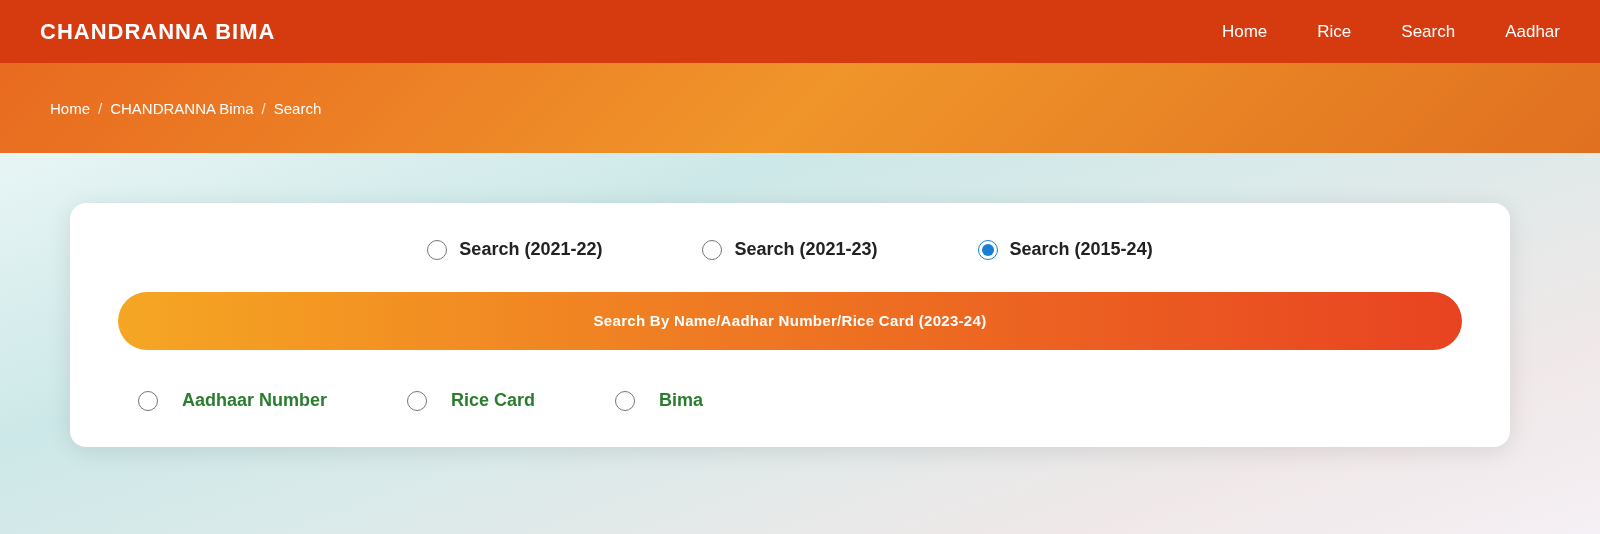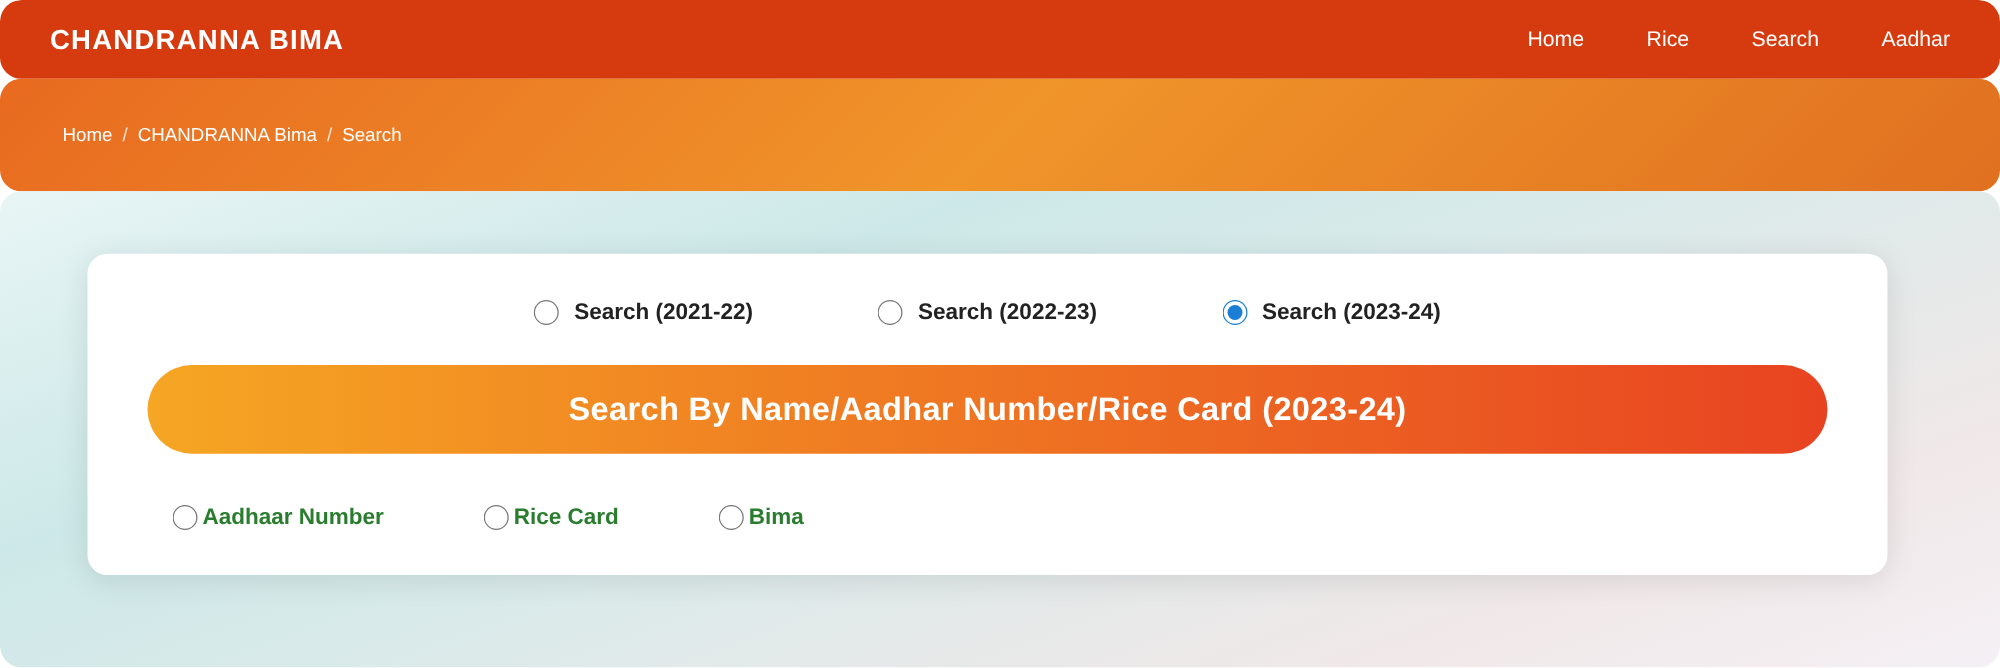"CHANDRANNA BIMA" * { border-radius: 17px -> none }
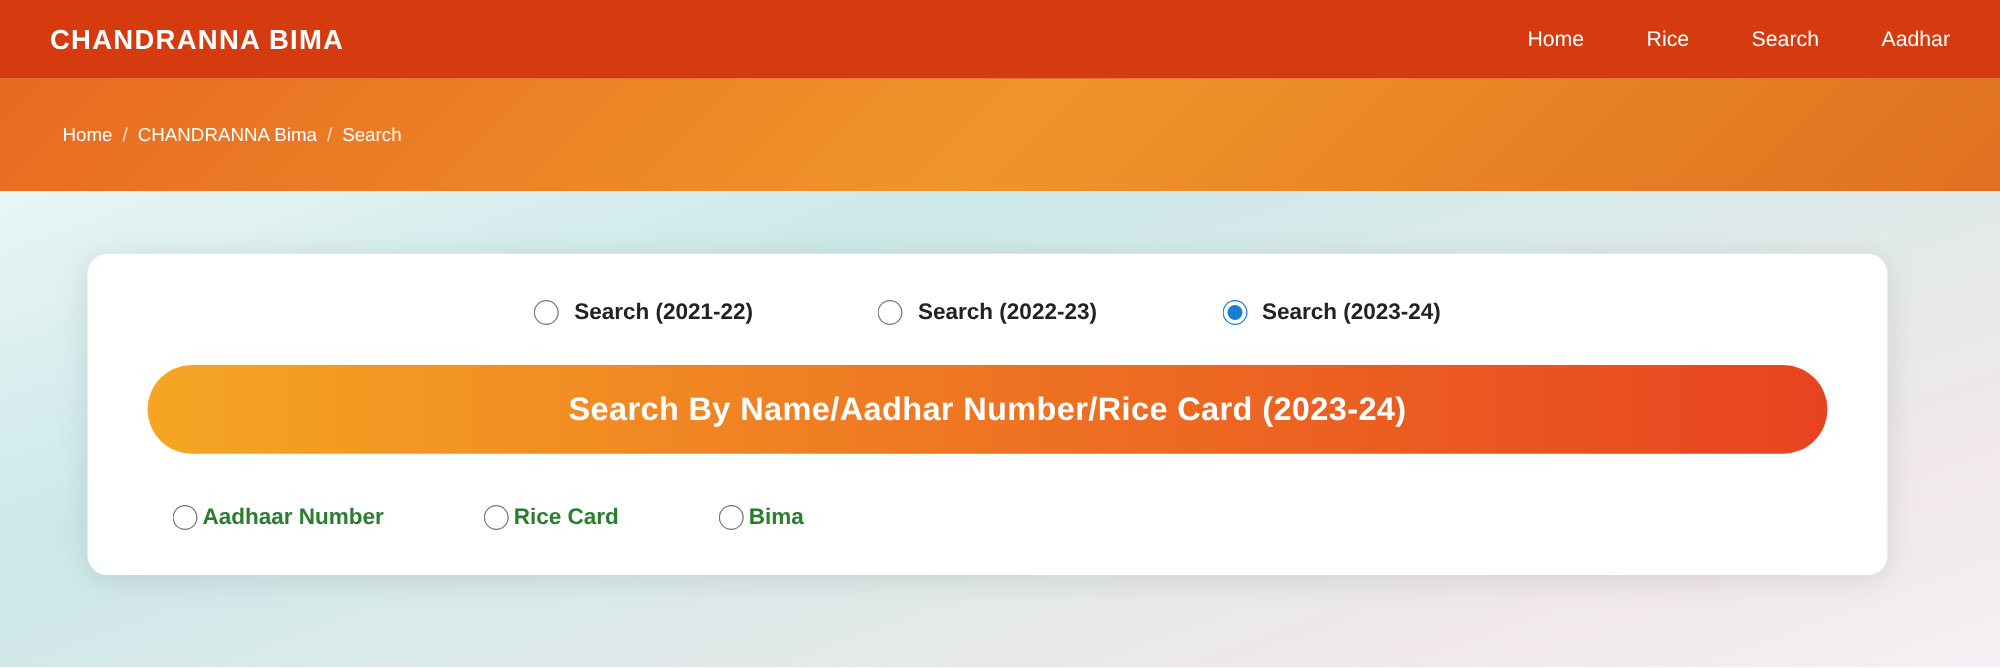"Search (2022-23)" label { text: 2022-23 -> 2021-23 }
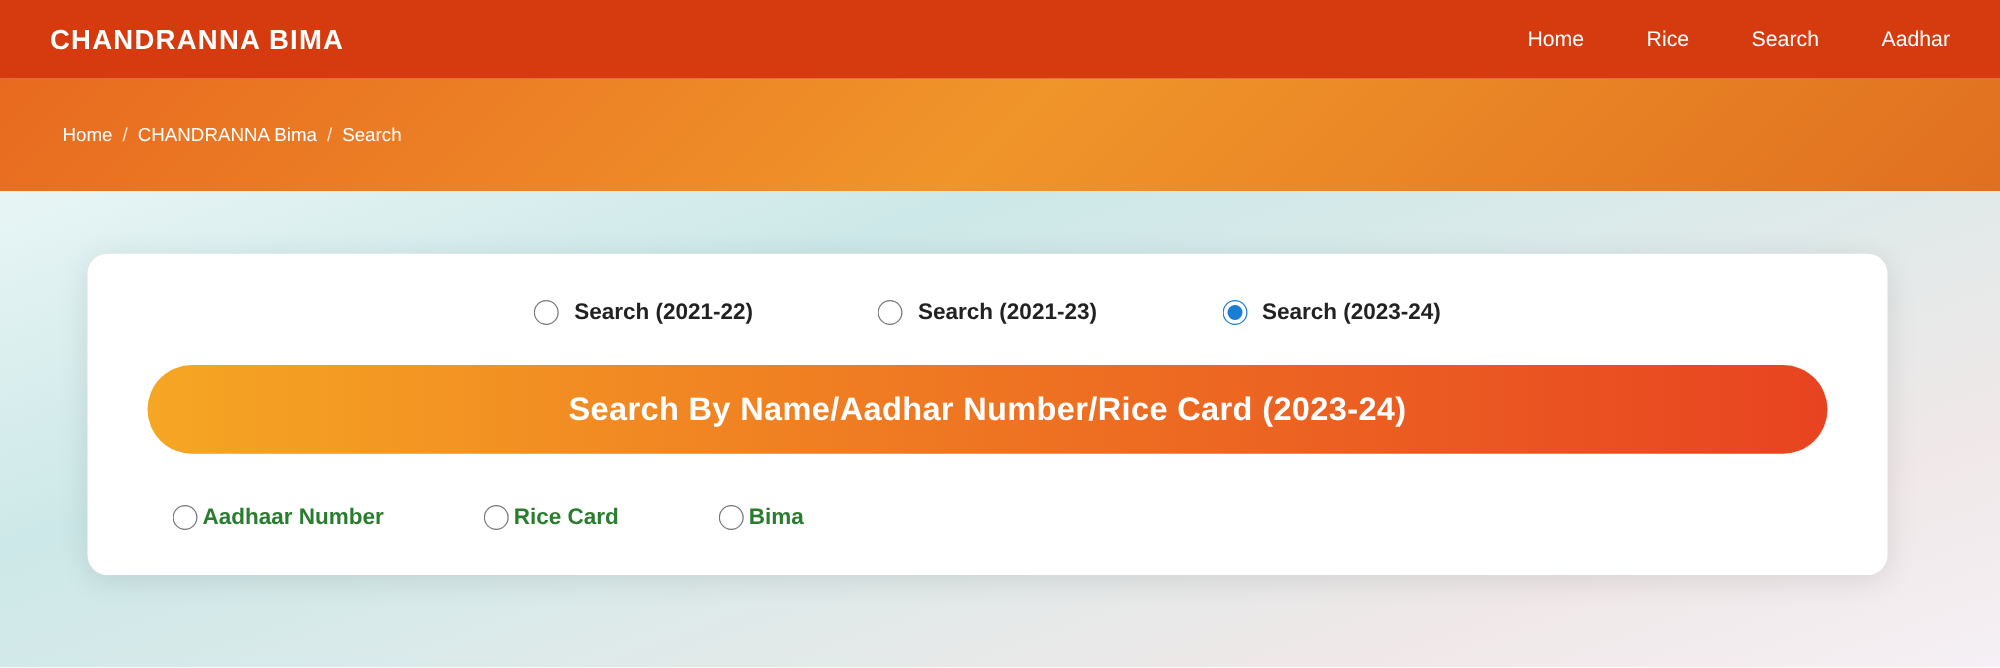"Search (2023-24)" label { text: 2023-24 -> 2015-24 }
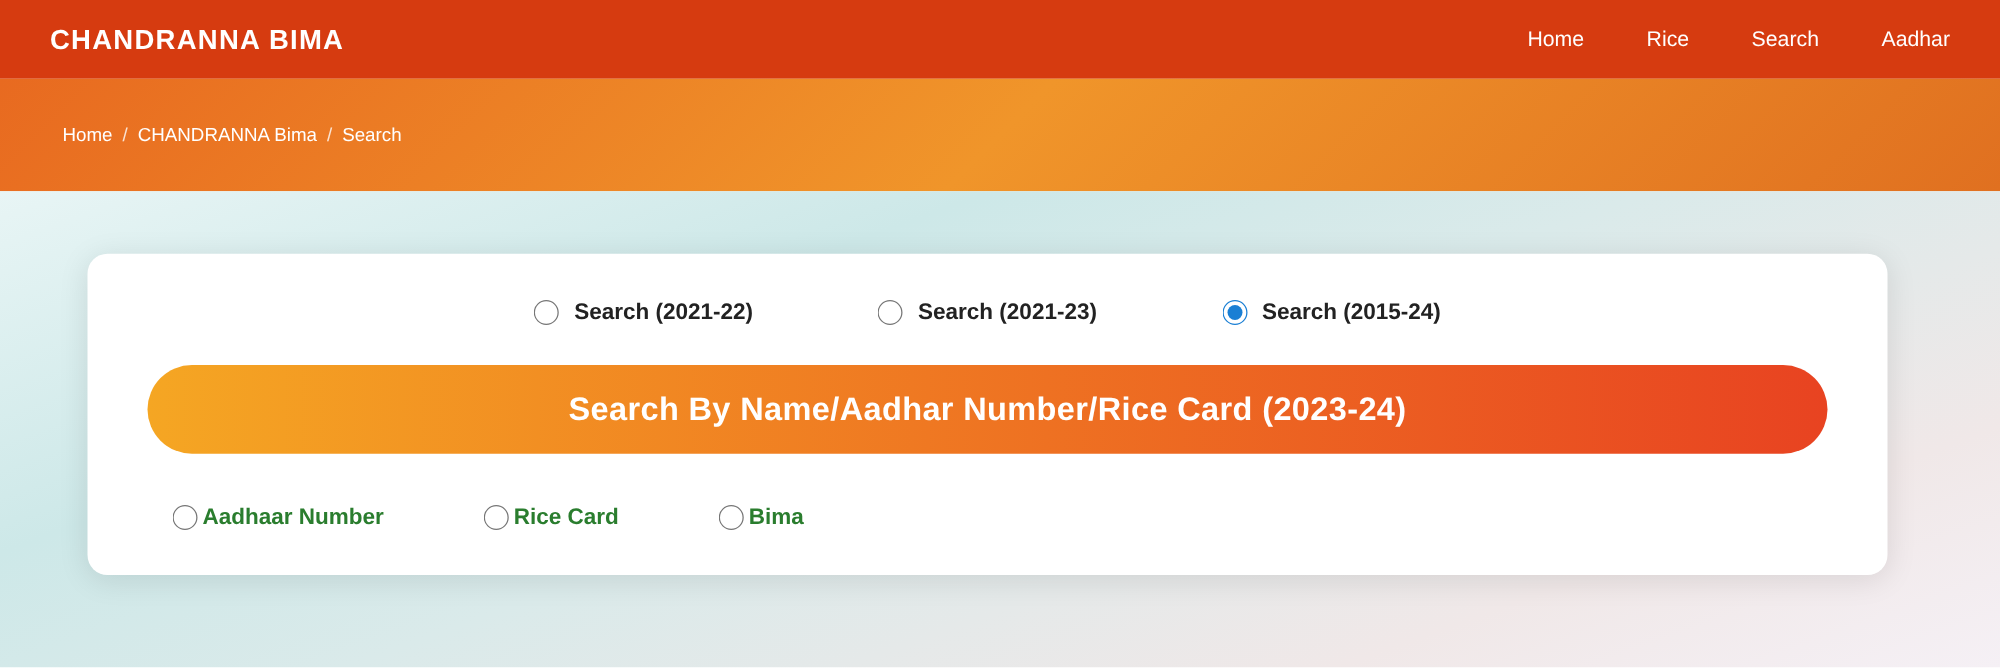"Search By Name/Aadhar Number/Rice Card" .search-banner-text { font-size: 26px -> 15px }
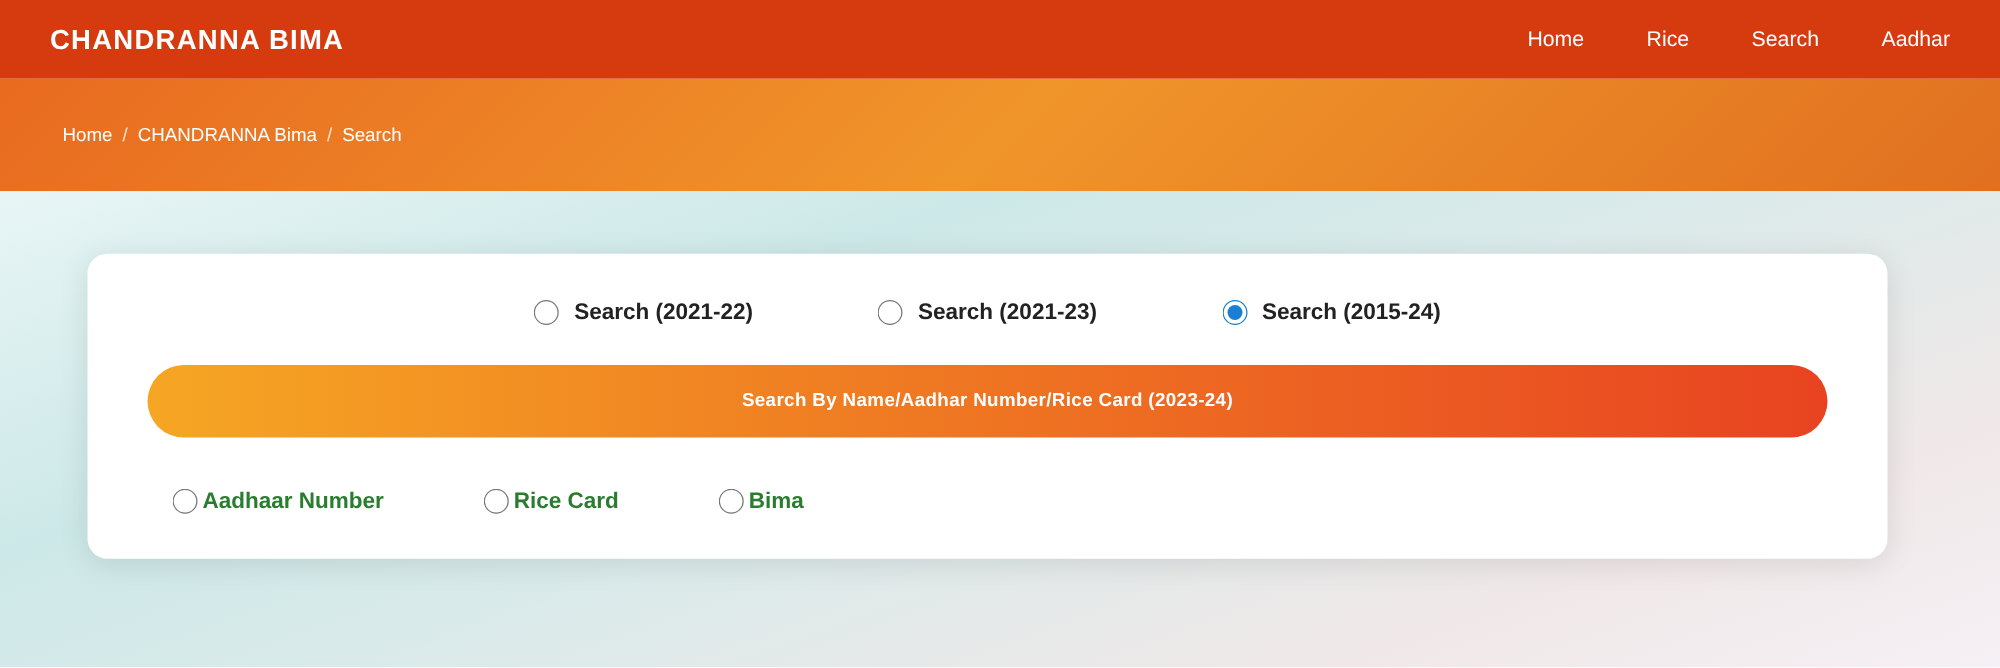"Aadhaar Number" .search-type-option { gap: 4px -> 24px }
